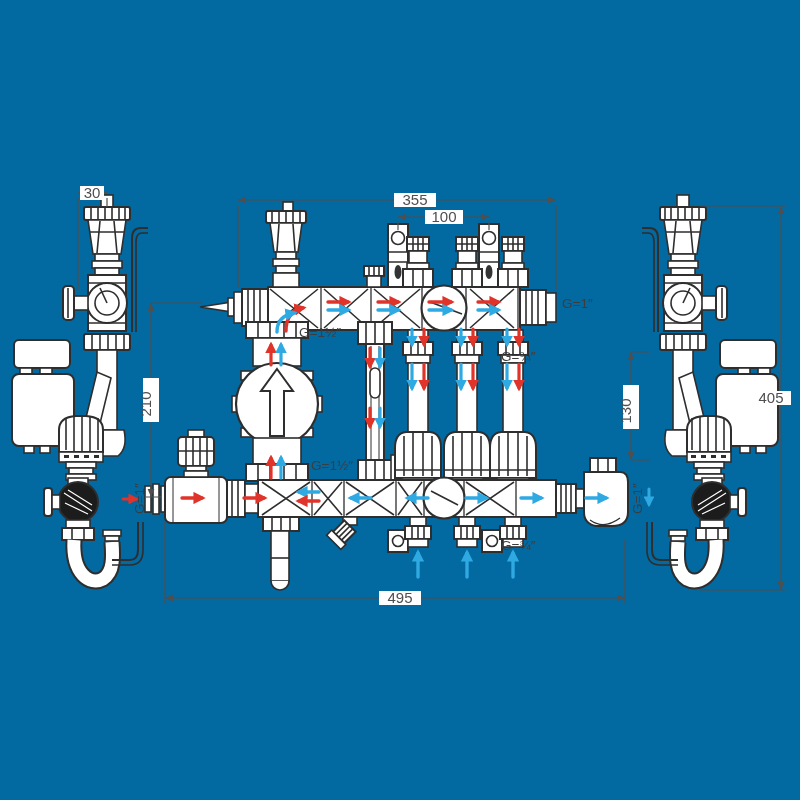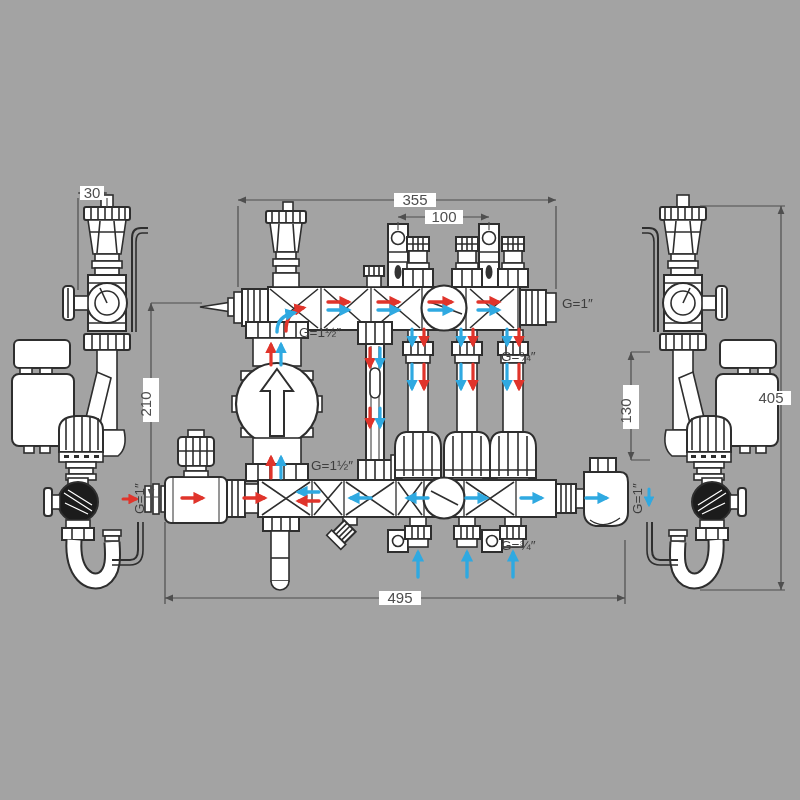"30" .stage { background: #a3a3a3 -> #0369a1 }
